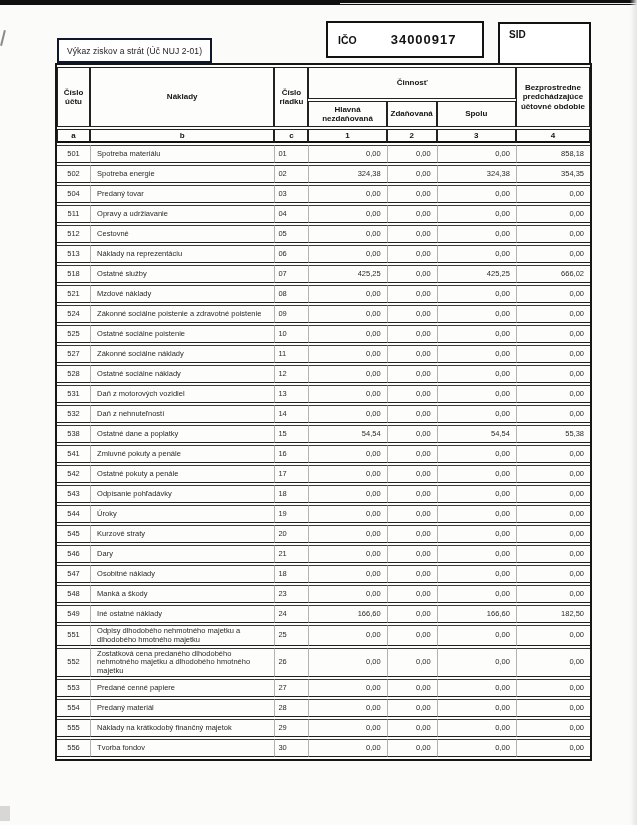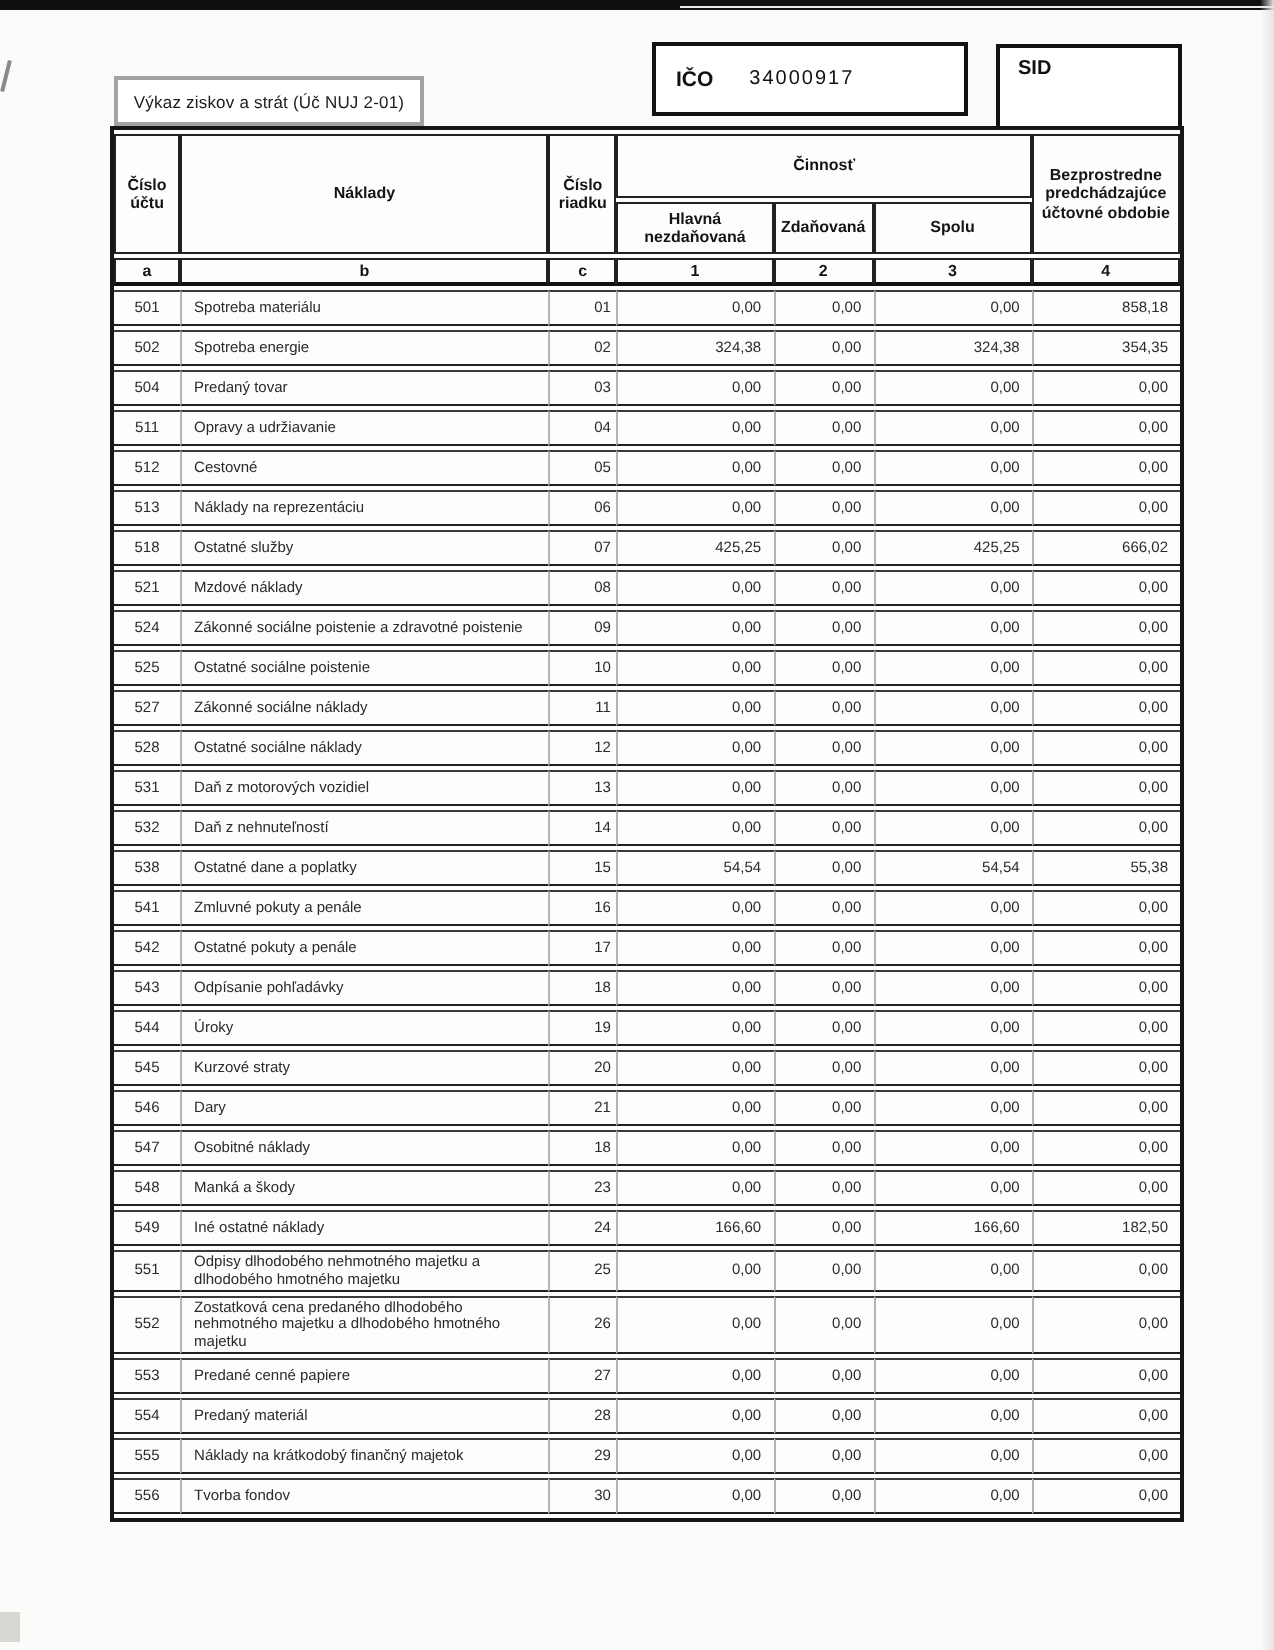"34000917" .ico-box .val { font-size: 10px -> 13px; font-weight: normal -> bold; margin-left: 18px -> 34px }
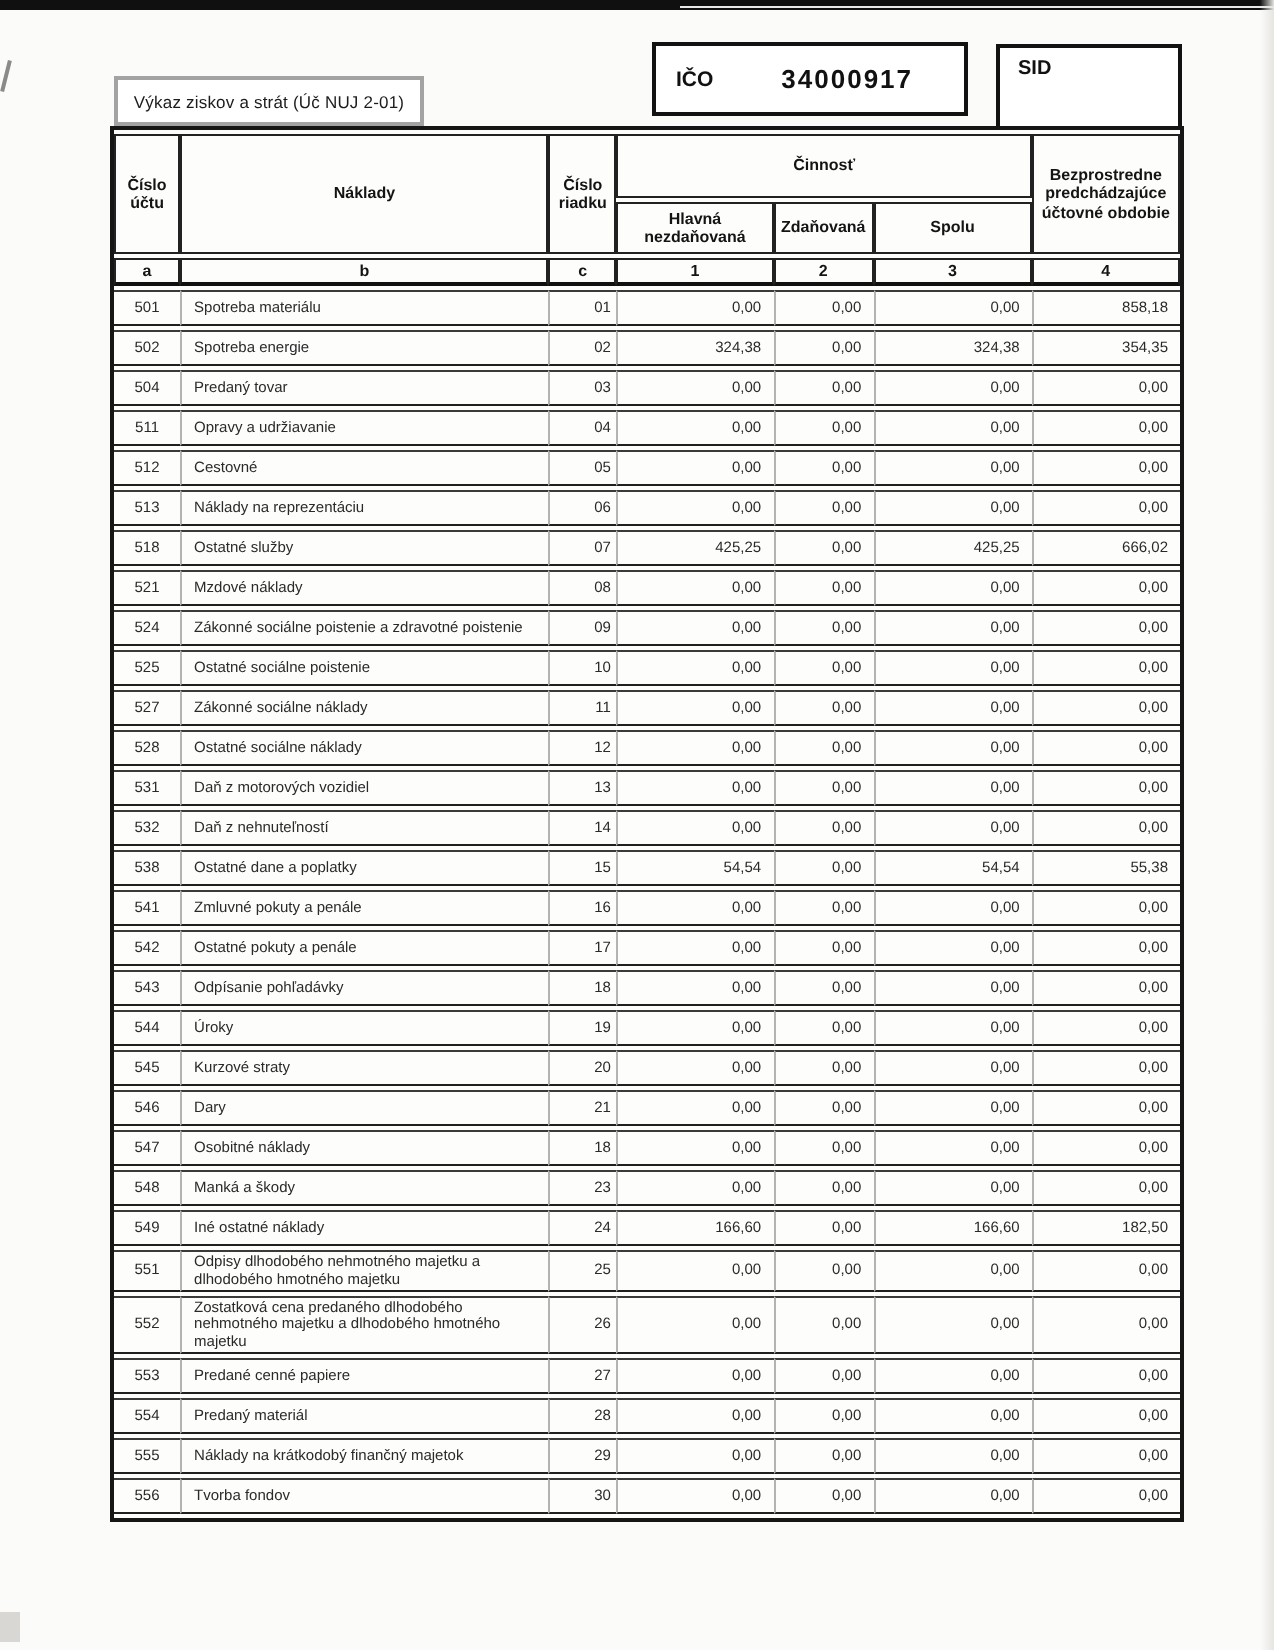"Výkaz ziskov a strát (Úč" .title-box { border: 2px solid #a3a3a3 -> 2px solid #0f172a }
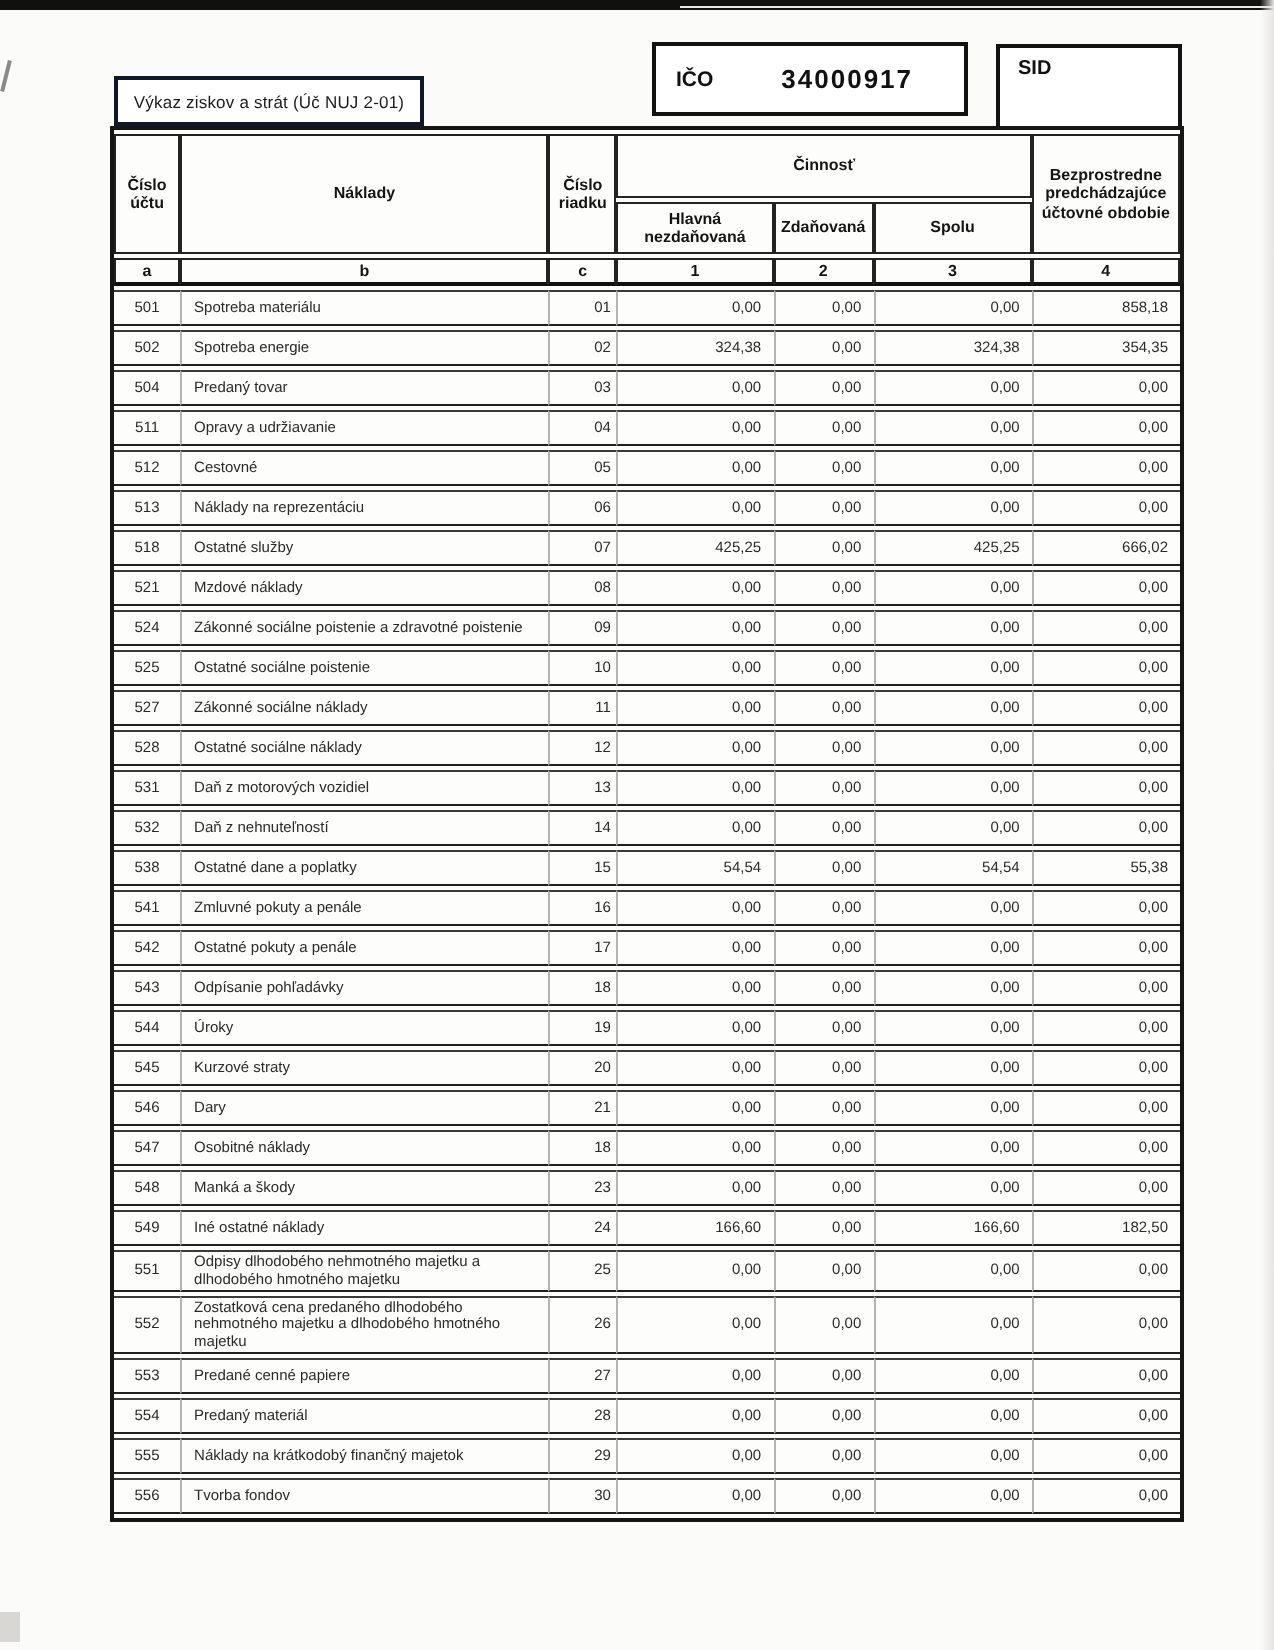"01" tbody td.rn { text-align: right -> left }
